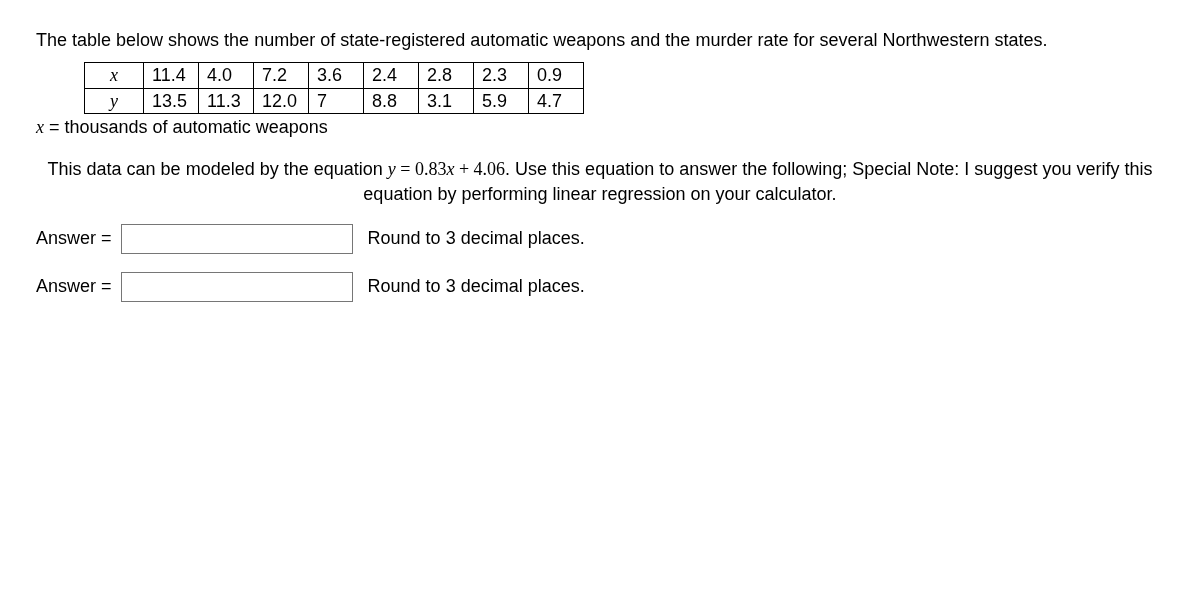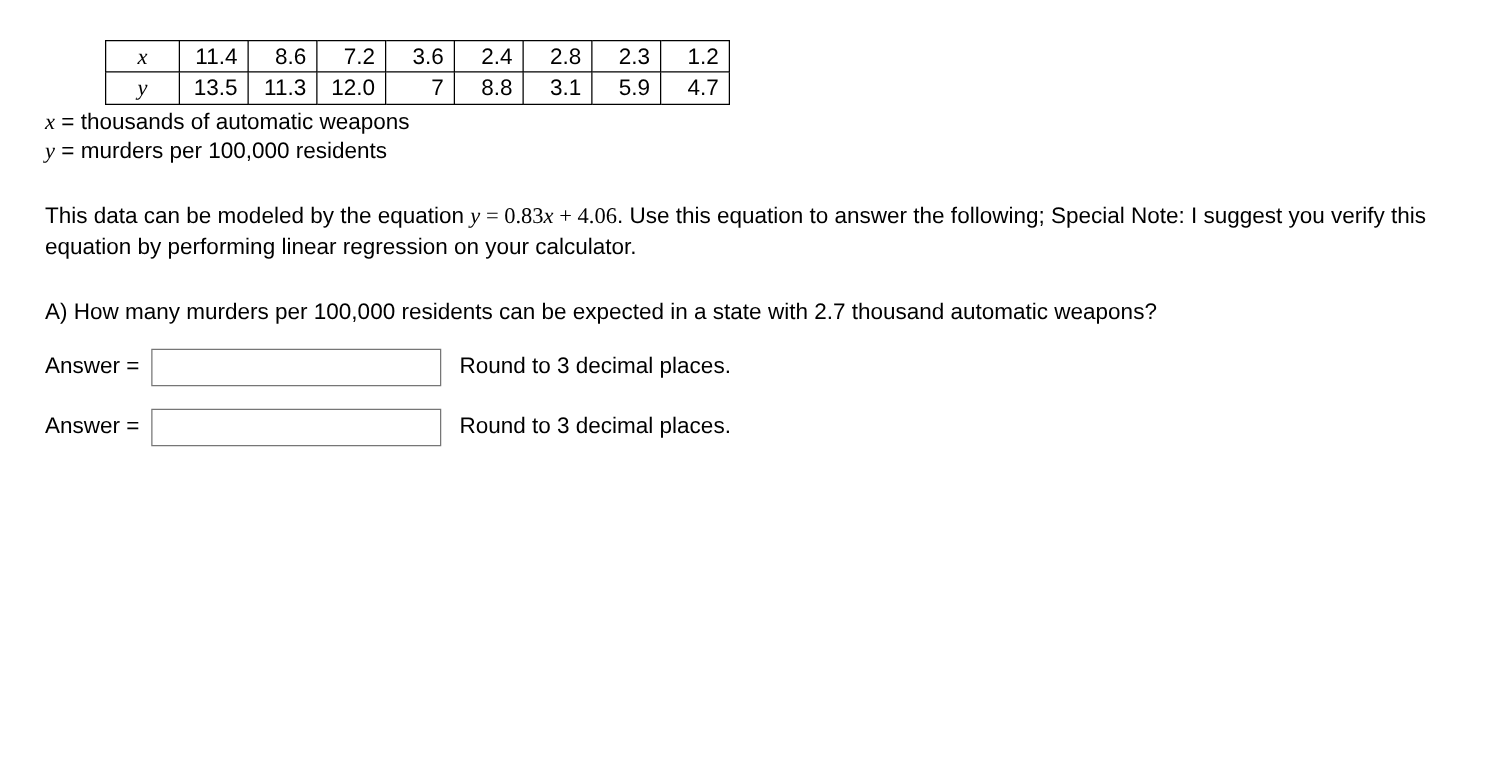"The table below shows the" p.intro { html: none -> <p>The table below shows the number of state-registered automatic weapons and the murder rate for several Northwestern states.</p> }
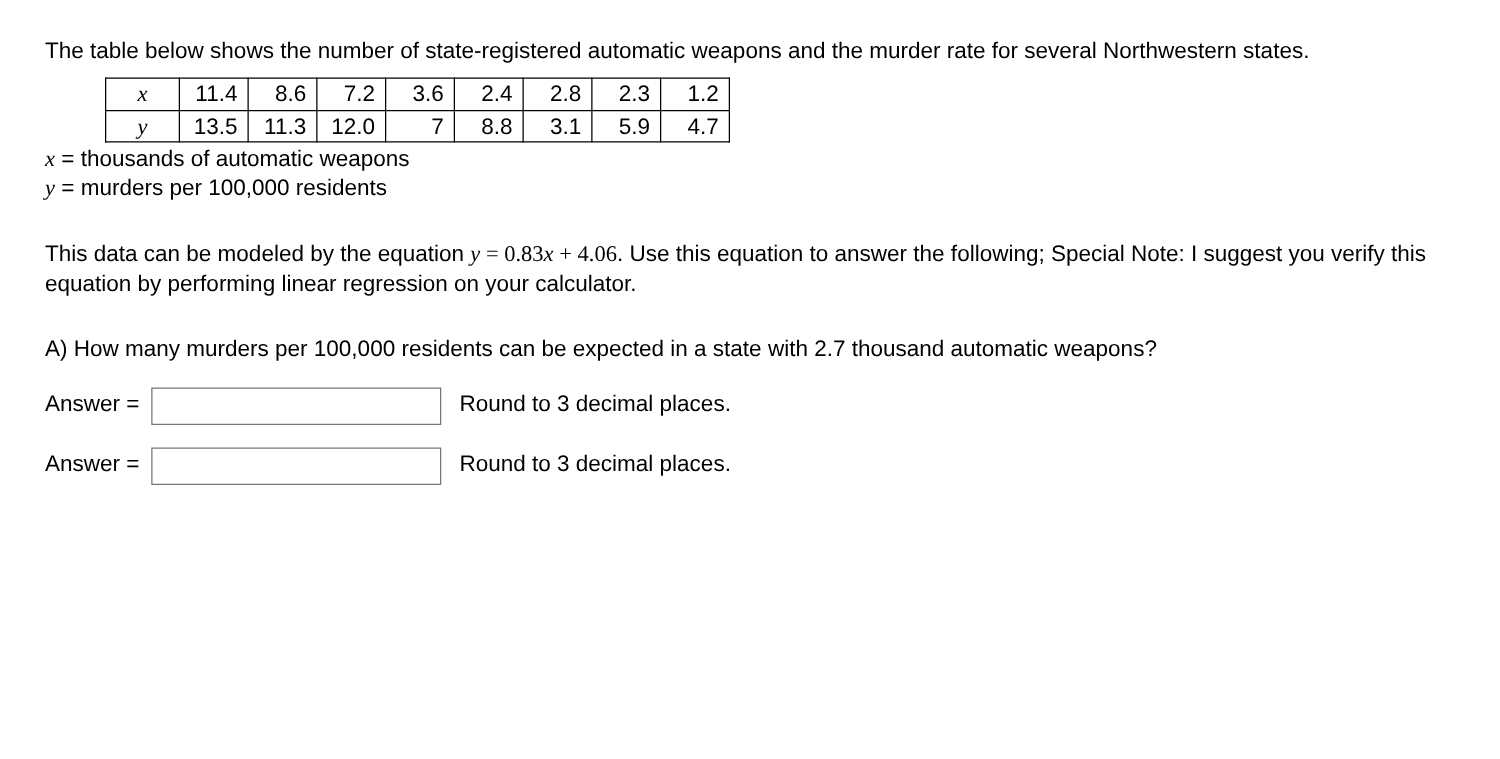"11.4" table.data td { text-align: right -> left }
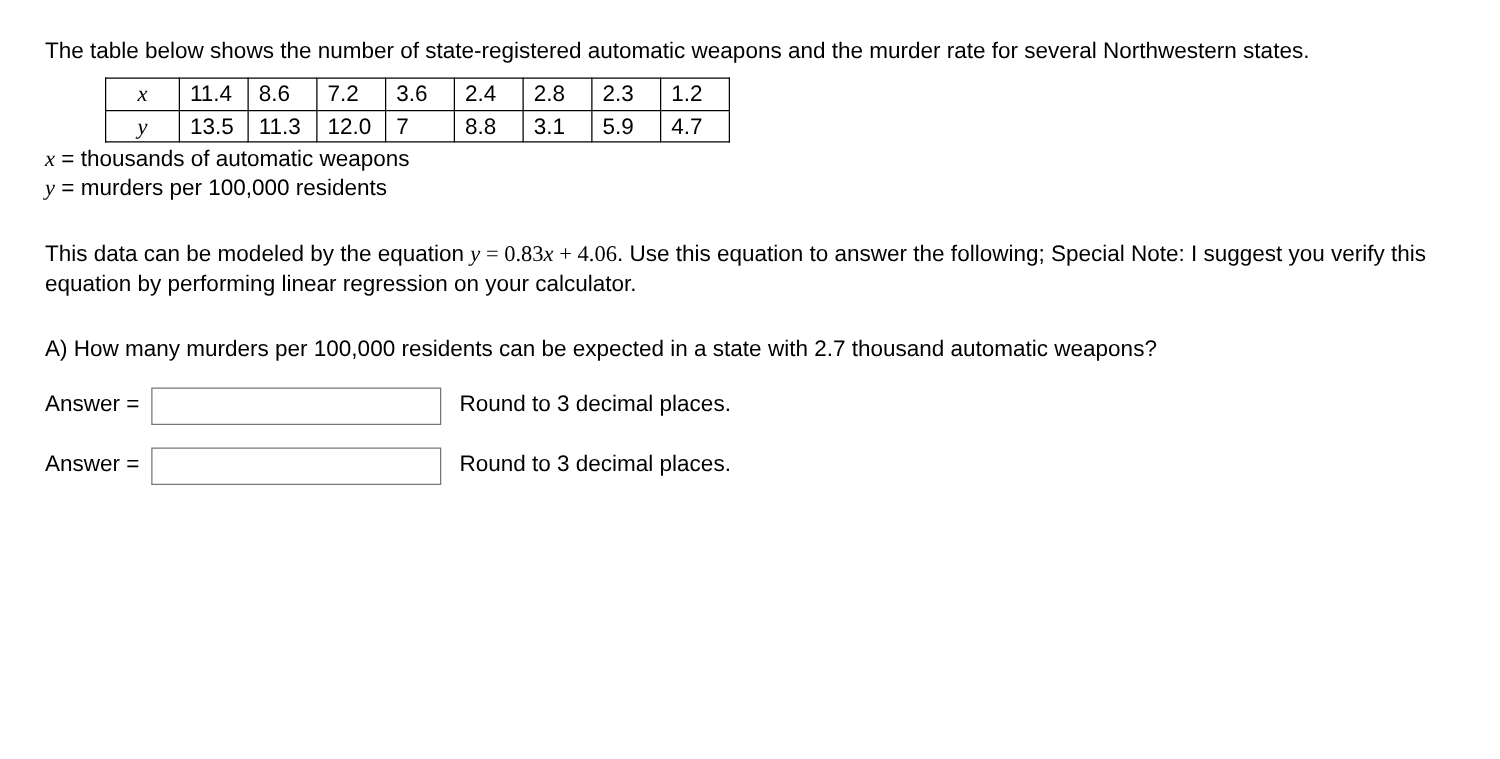"8.6" td { text: 8.6 -> 4.0 }
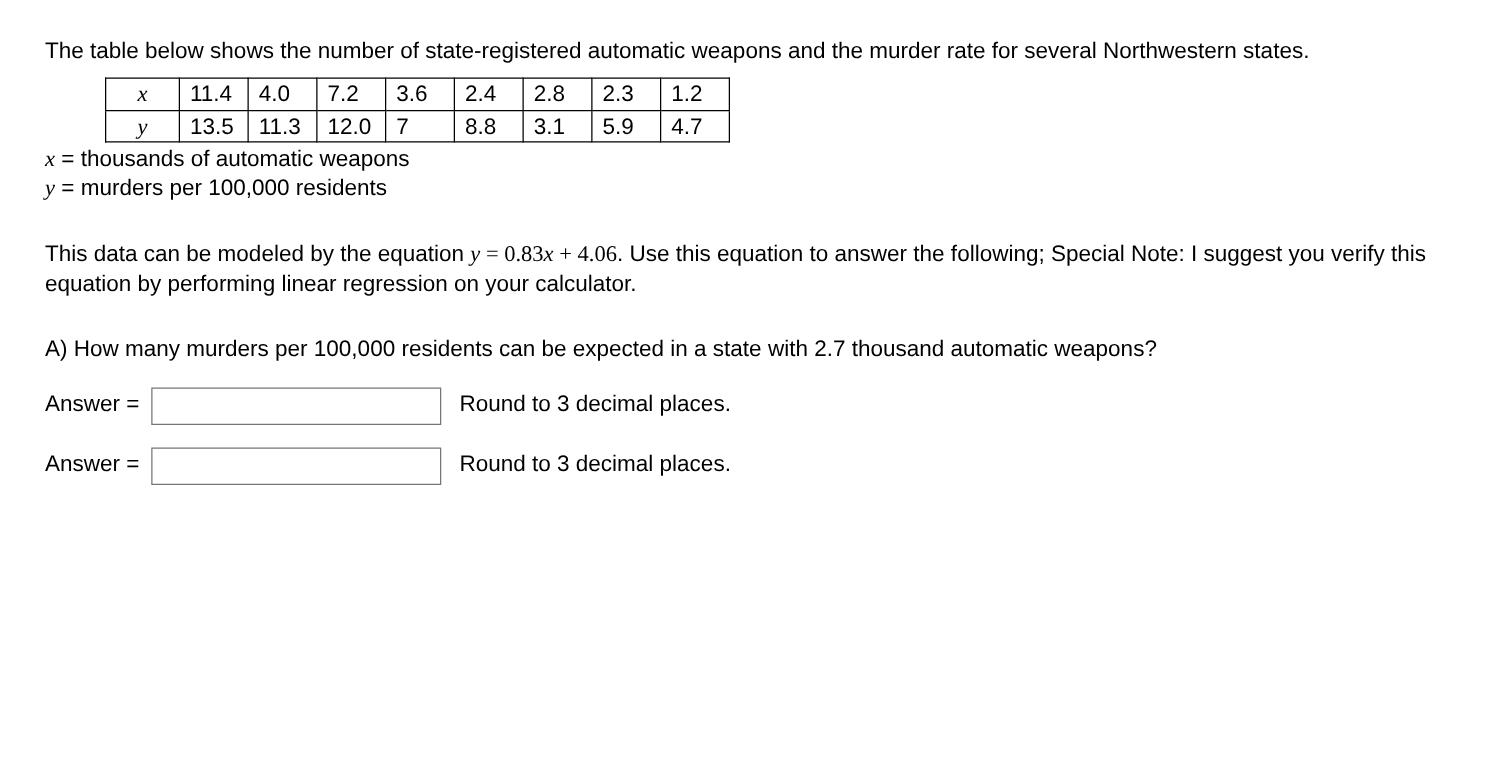"1.2" td { text: 1.2 -> 0.9 }
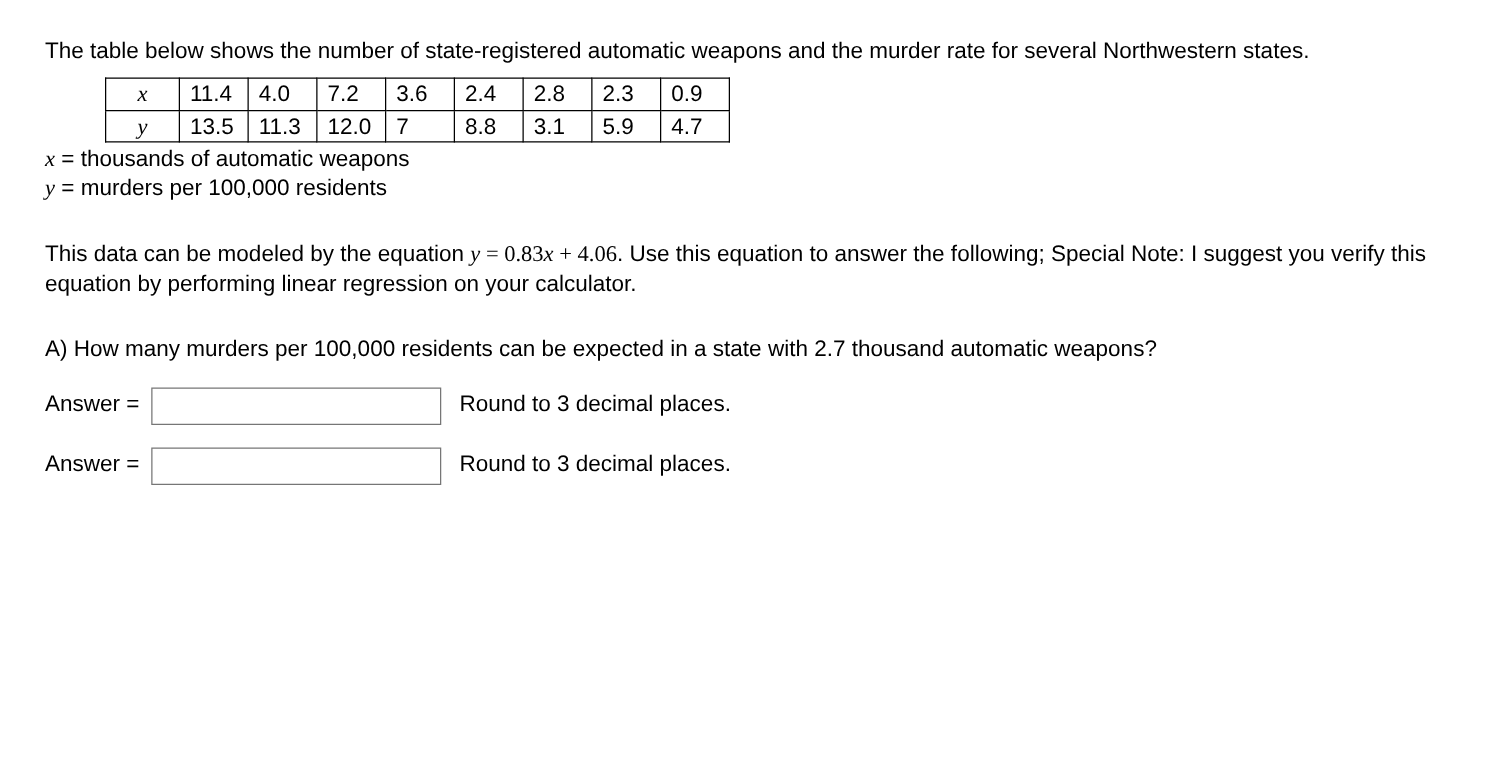"y = murders per 100,000" div { html: <div><span>y</span><span> = murders per 100,000 residents</span></div> -> none }
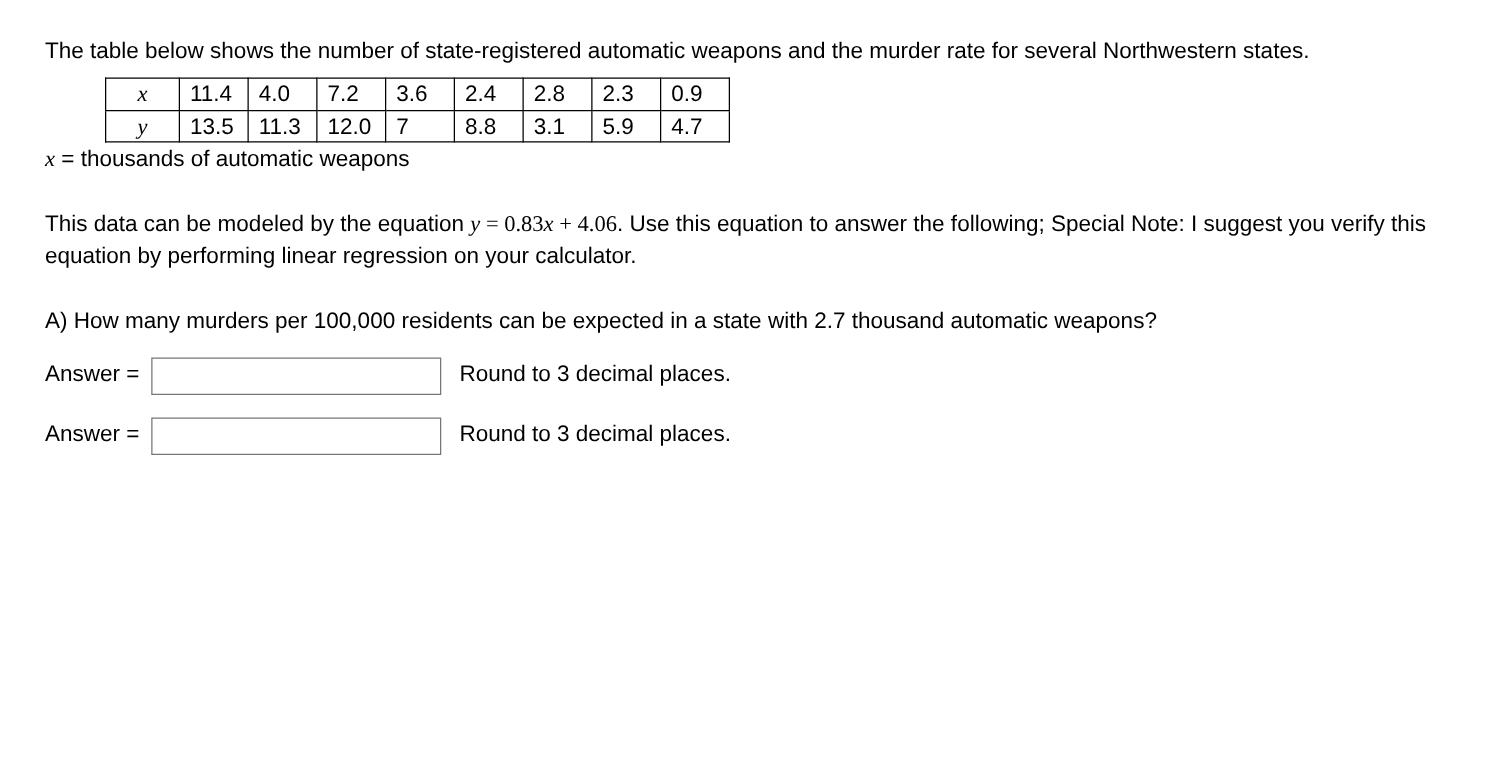"This data can be modeled" .section { margin-top: 28px -> 8px; text-align: none -> center }
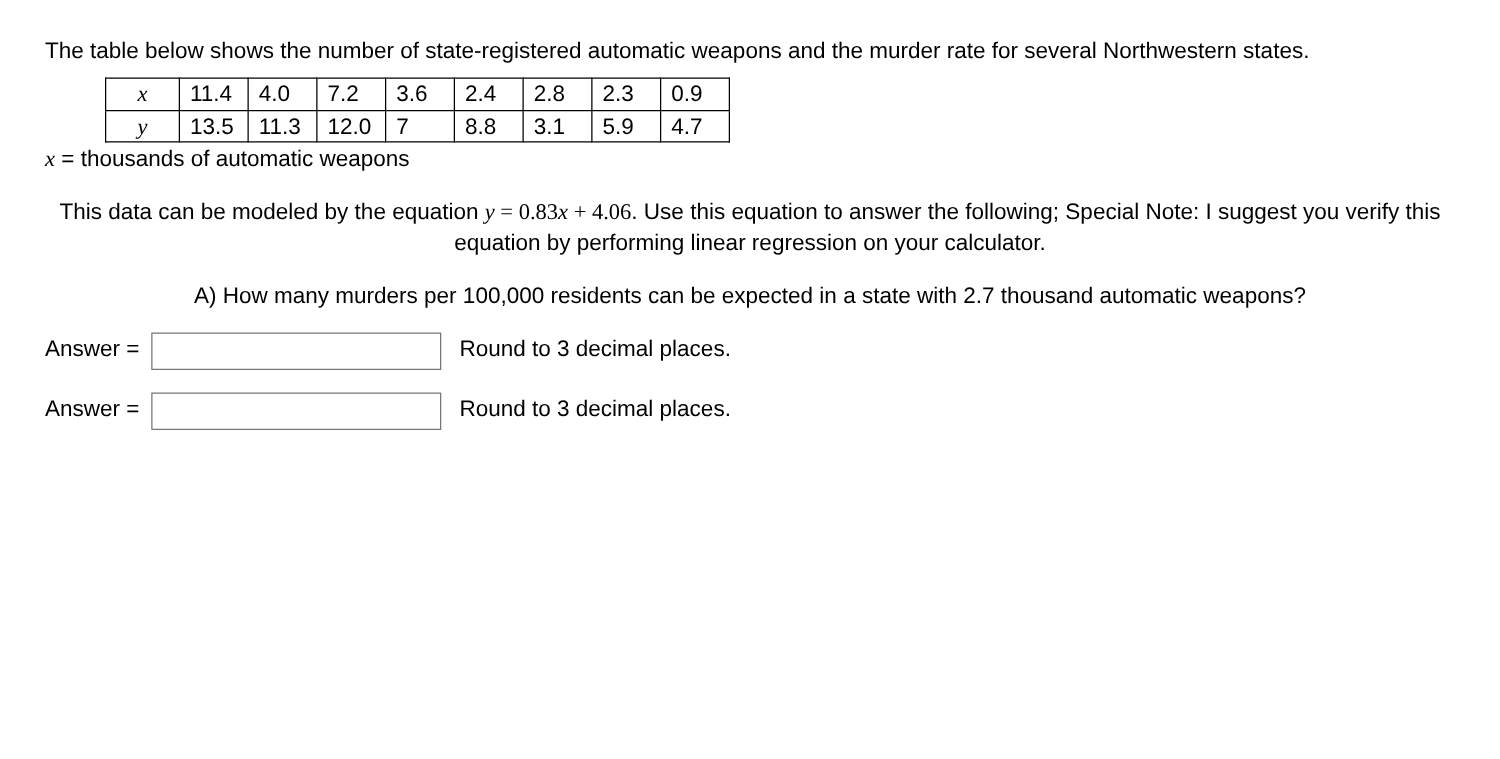"A) How many murders per" p.section { html: <p>A) How many murders per 100,000 residents can be expected in a state with 2.7 thousand automatic weapons?</p> -> none }
